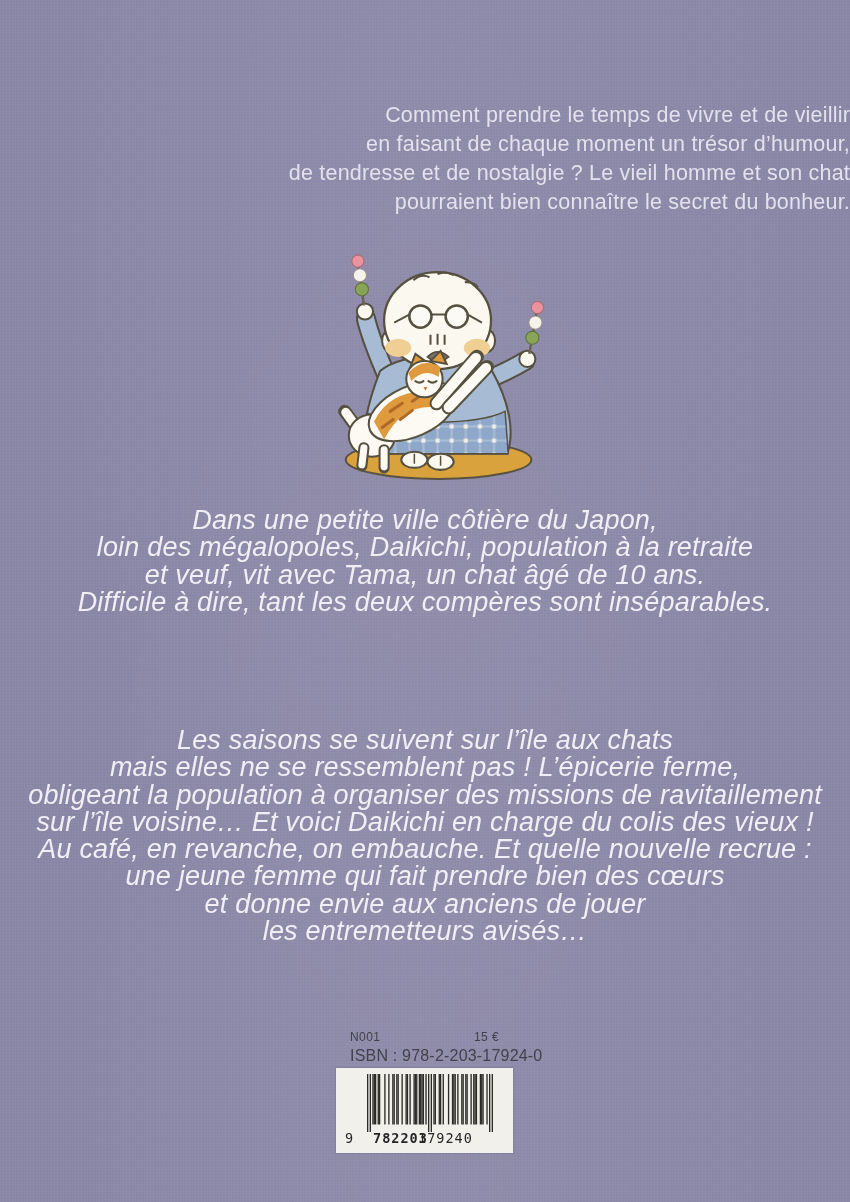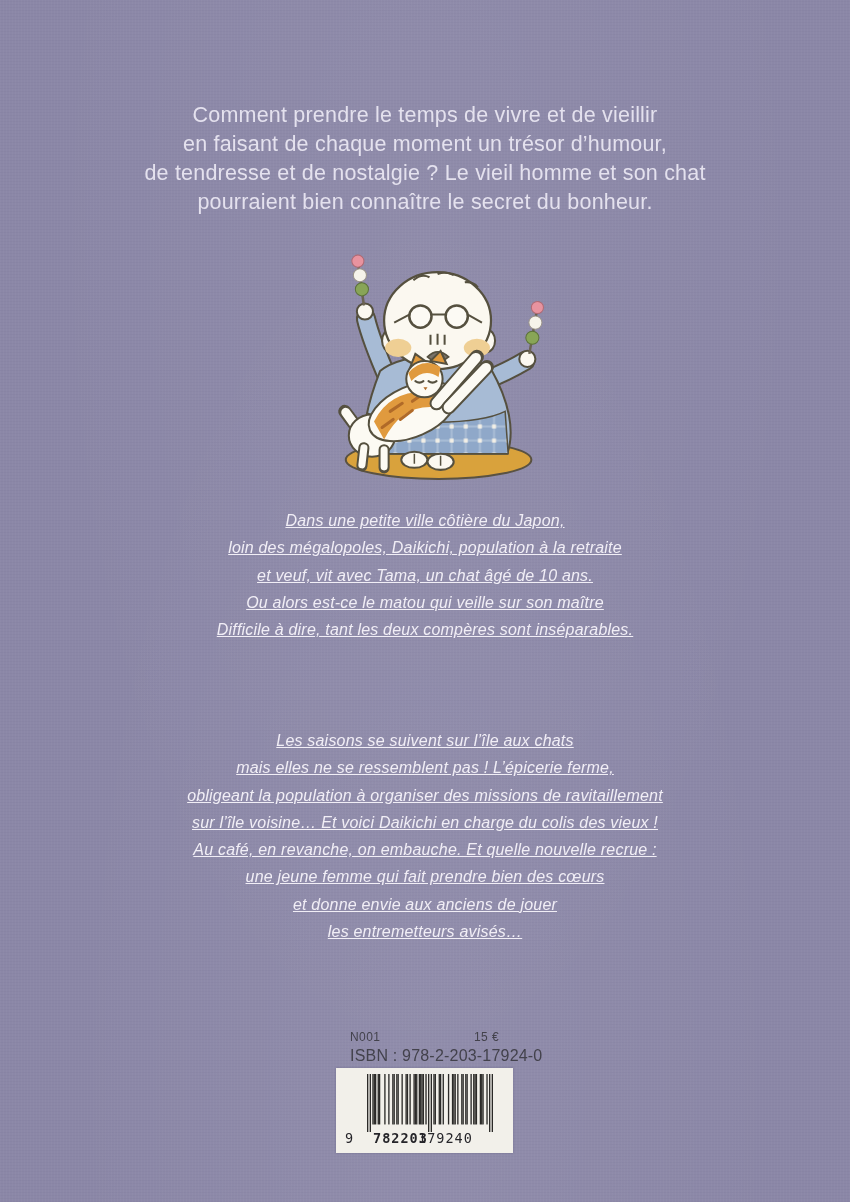"Comment prendre le temps de" .intro { text-align: none -> right }
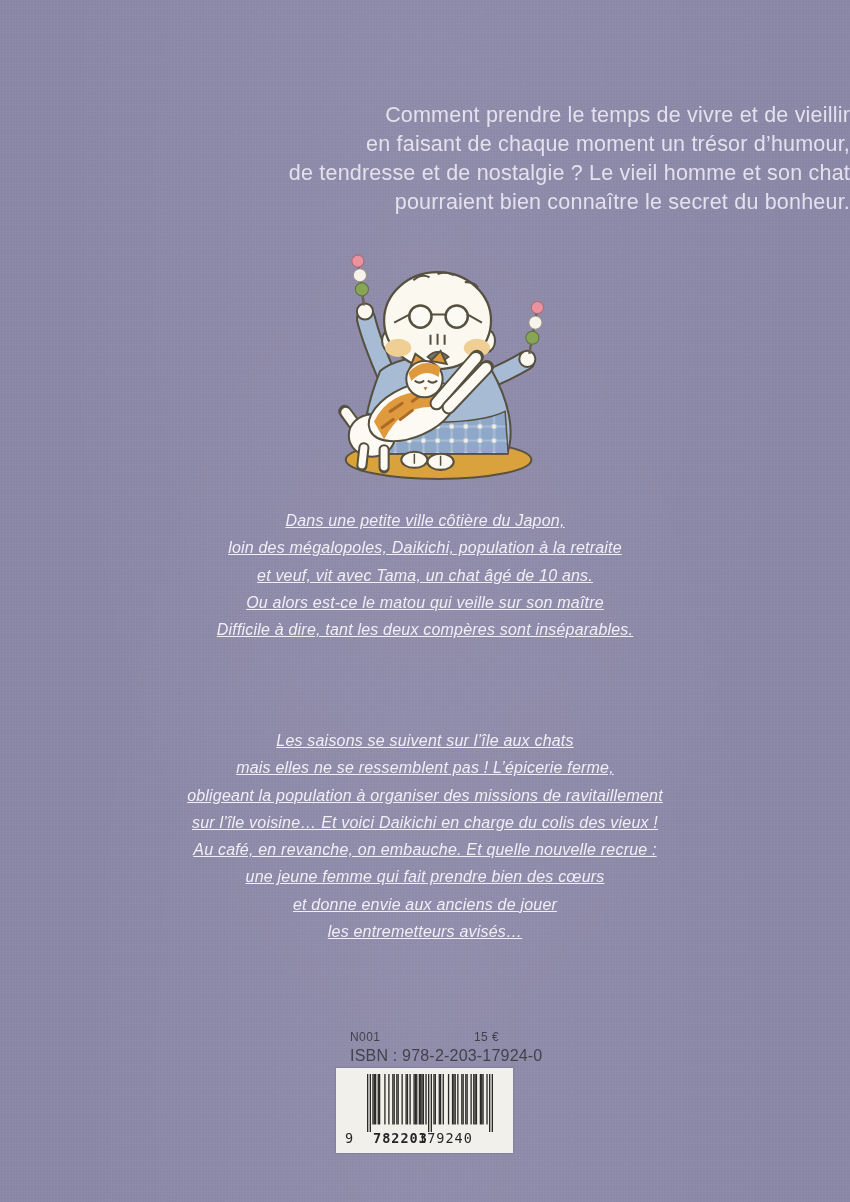"Dans une petite ville côtière" .syn { font-size: 16px -> 27px; text-decoration: underline -> none }
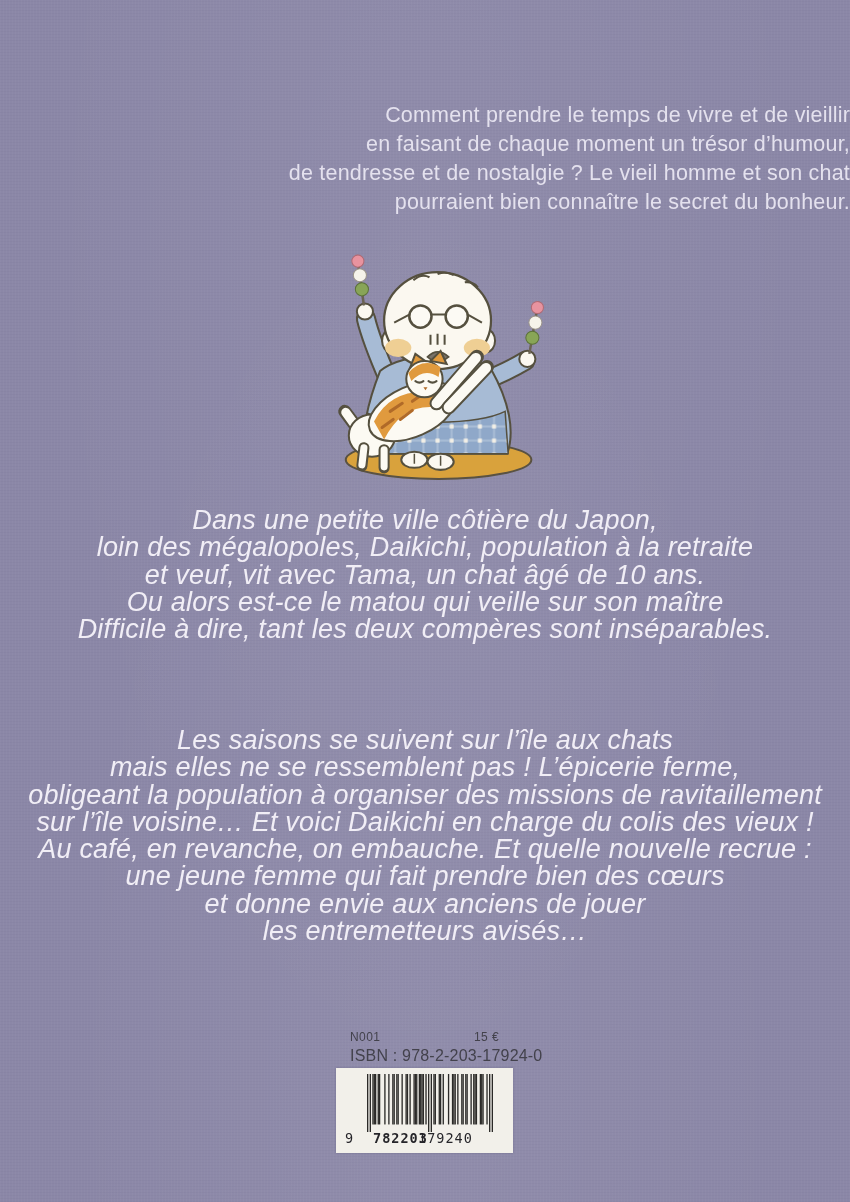"Ou alors est-ce le matou" div { html: <div>Ou alors est-ce le matou qui veille sur son maître</div> -> none }
